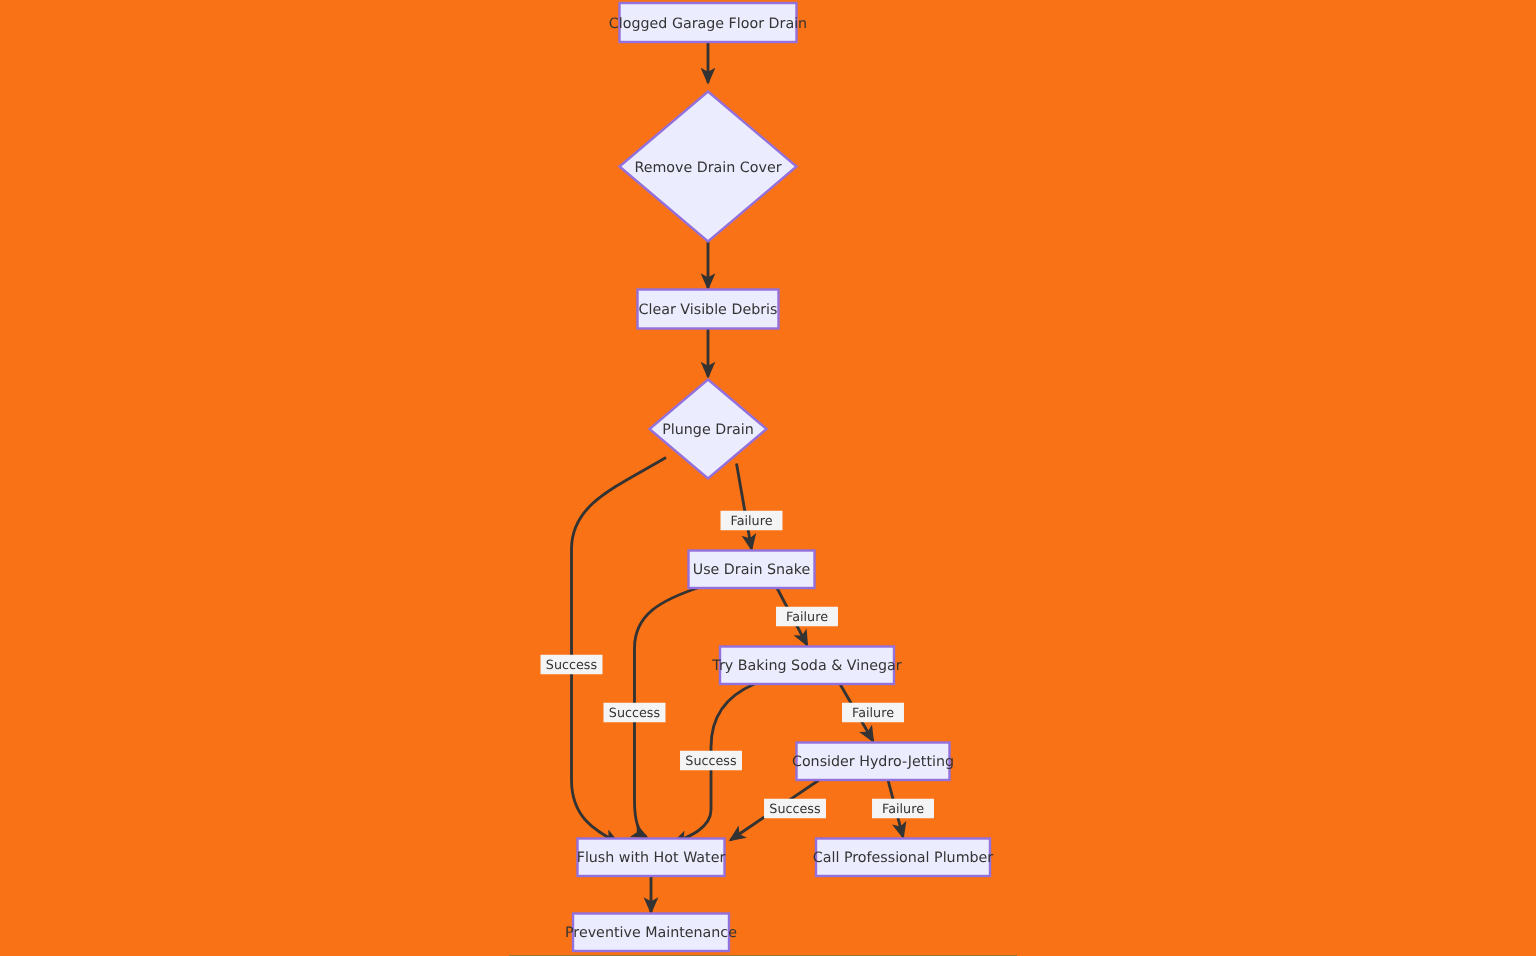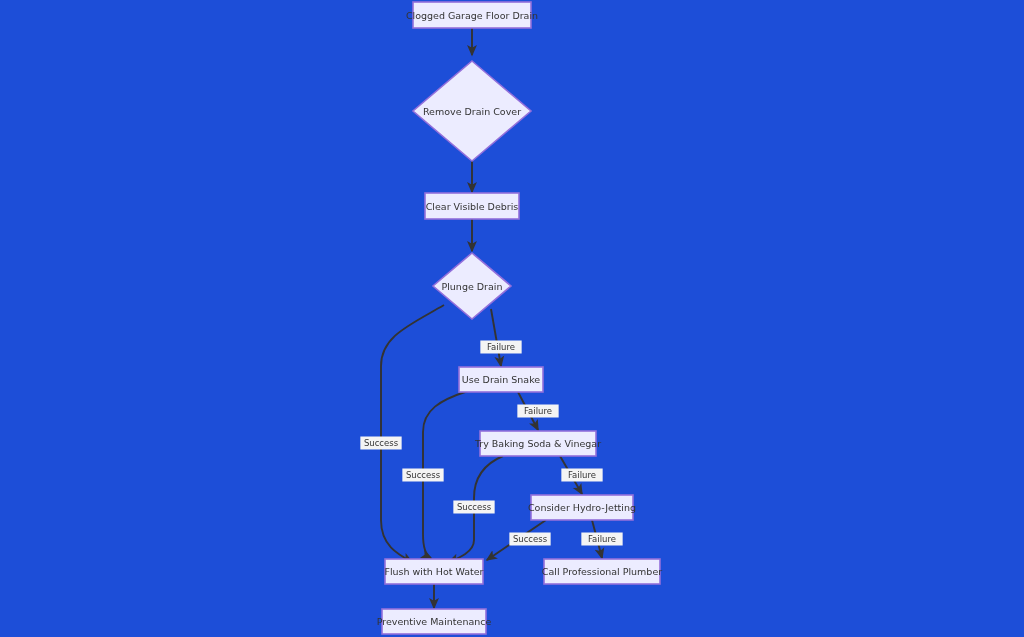"Clogged Garage Floor Drain" #diagram-root { background: #1d4ed8 -> #f97316 }
